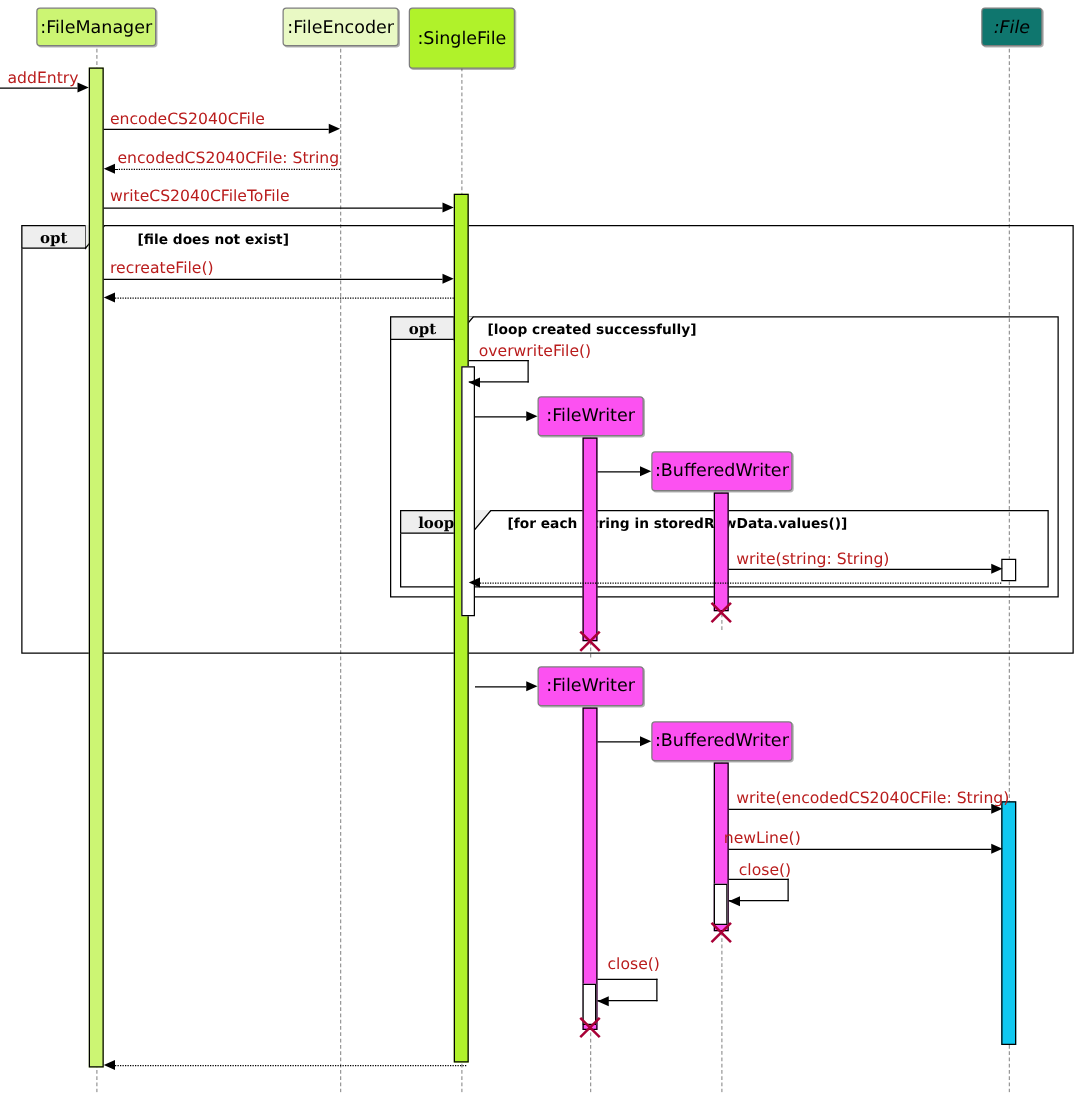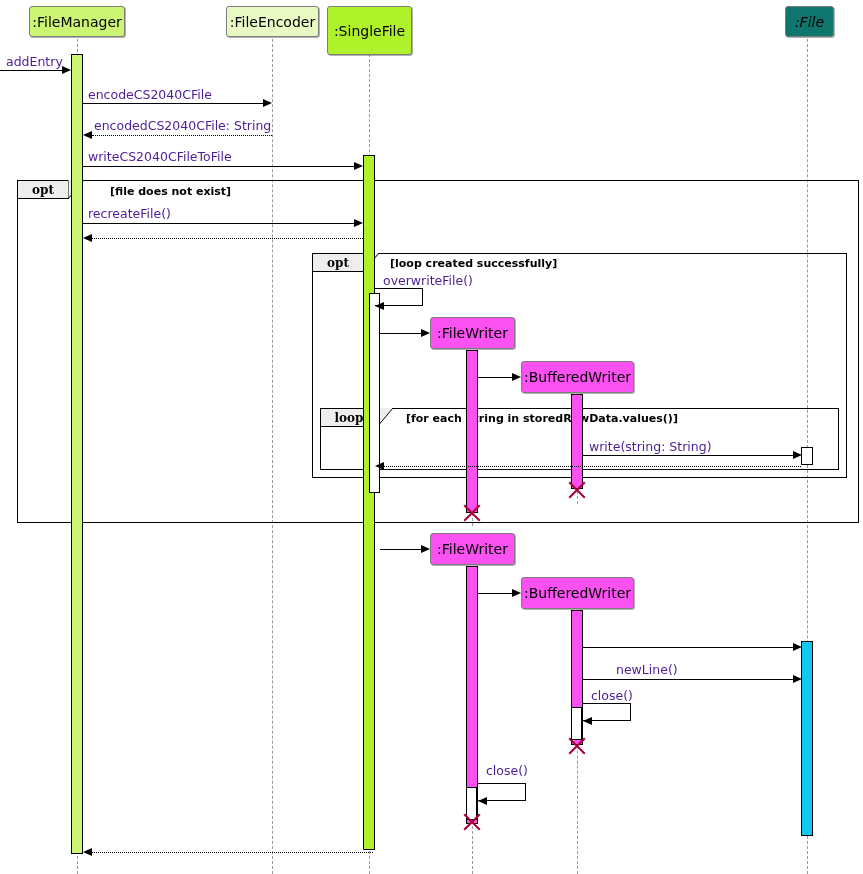"addEntry" .msg-label { color: #4c1d95 -> #b91c1c }
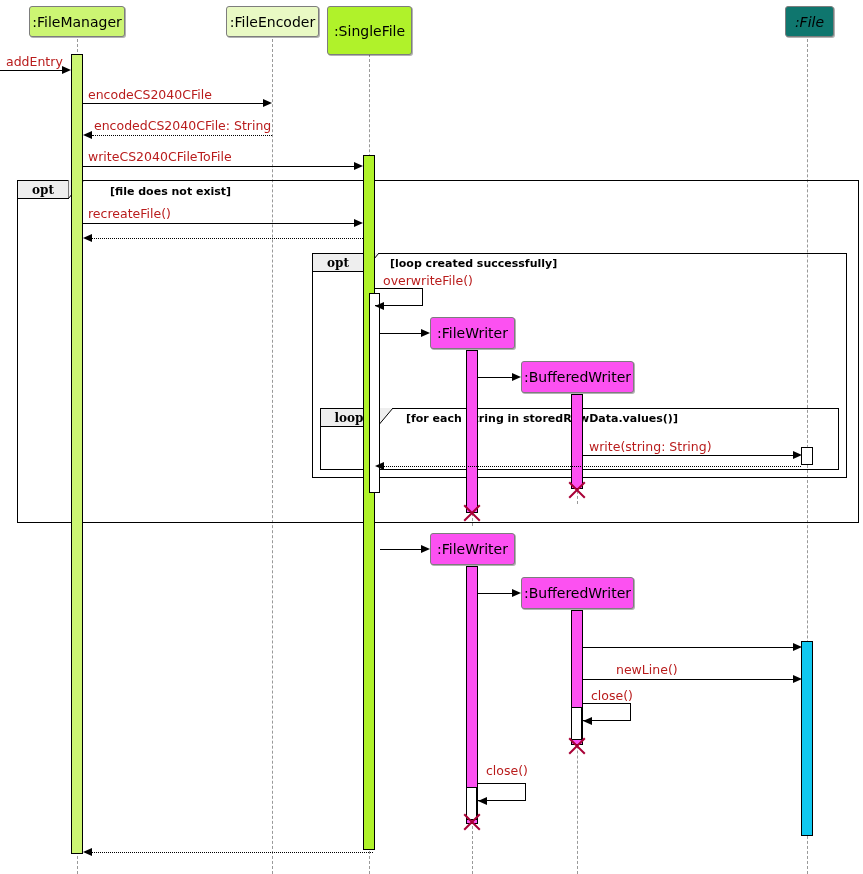"write(encodedCS2040CFile: String)" div.msg-label { html: none -> <div>write(encodedCS2040CFile: String)</div> }
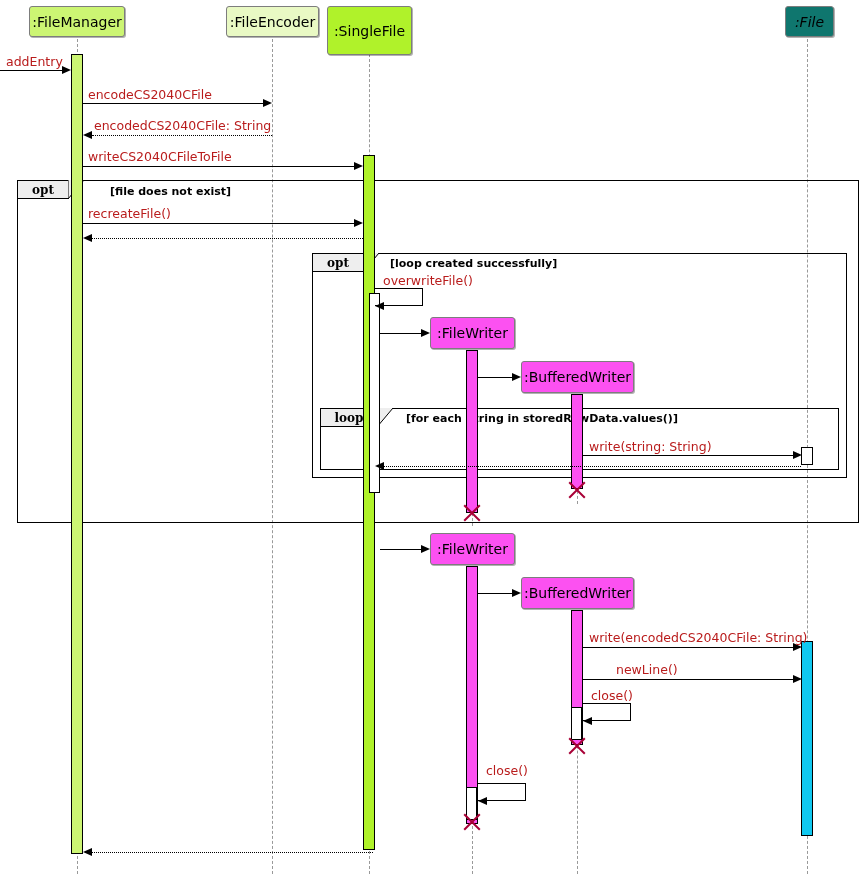"newLine()" div.msg-label { left: 616px -> 579px }
